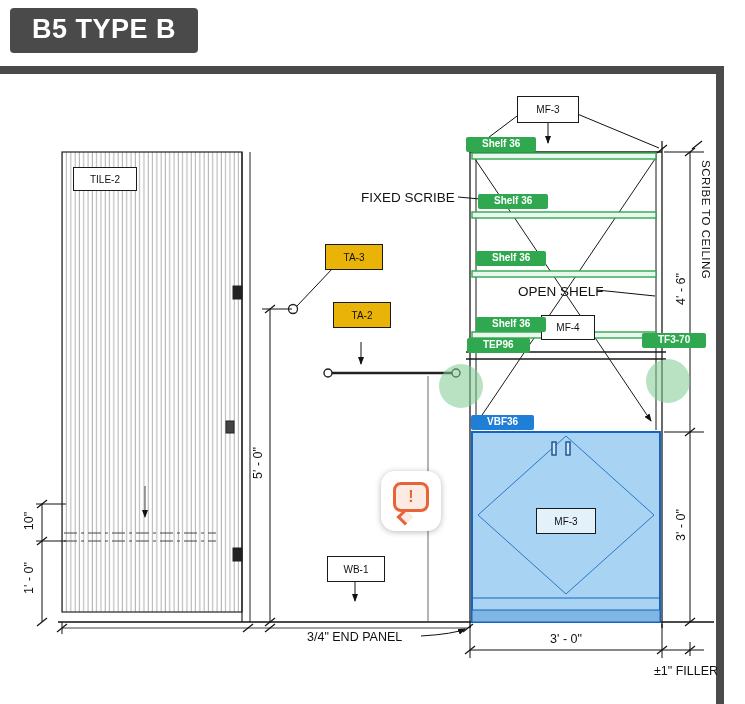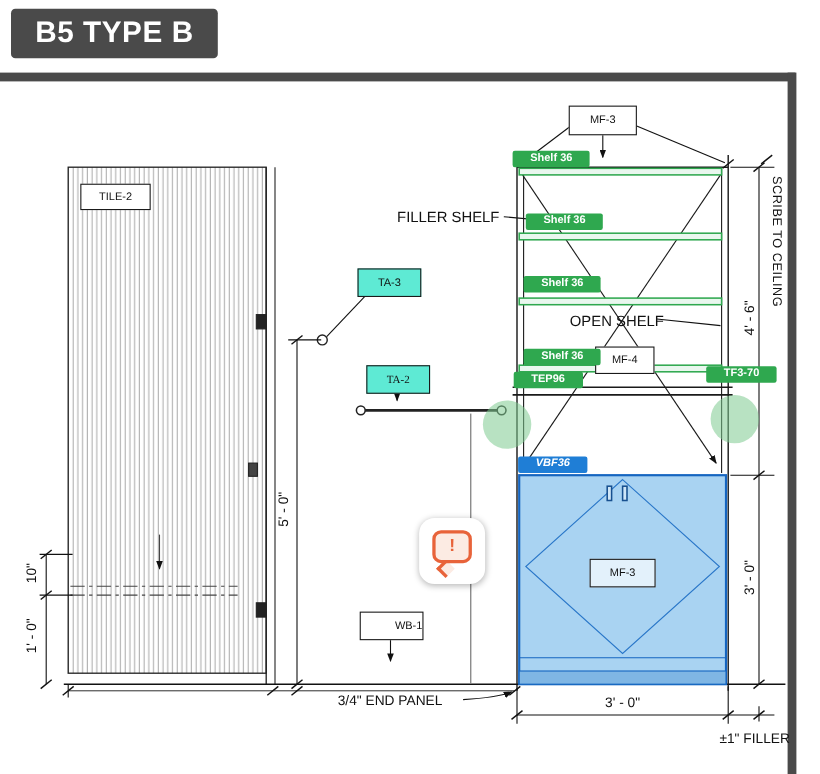"FILLER SHELF" div.dtext { text: FILLER SHELF -> FIXED SCRIBE }
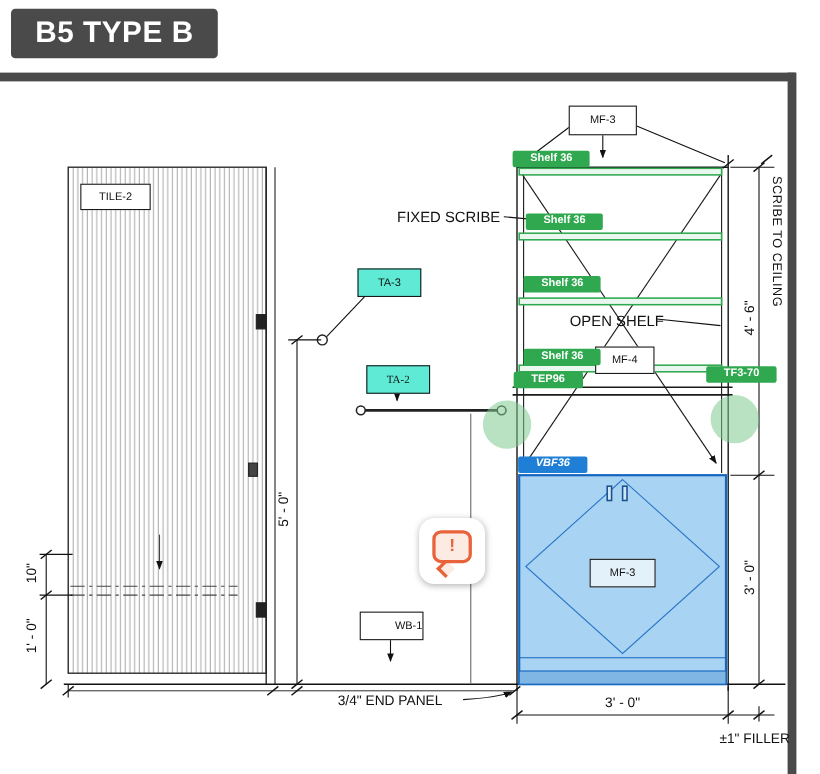"TA-3" .graybox { background: #5eead4 -> #eab308 }
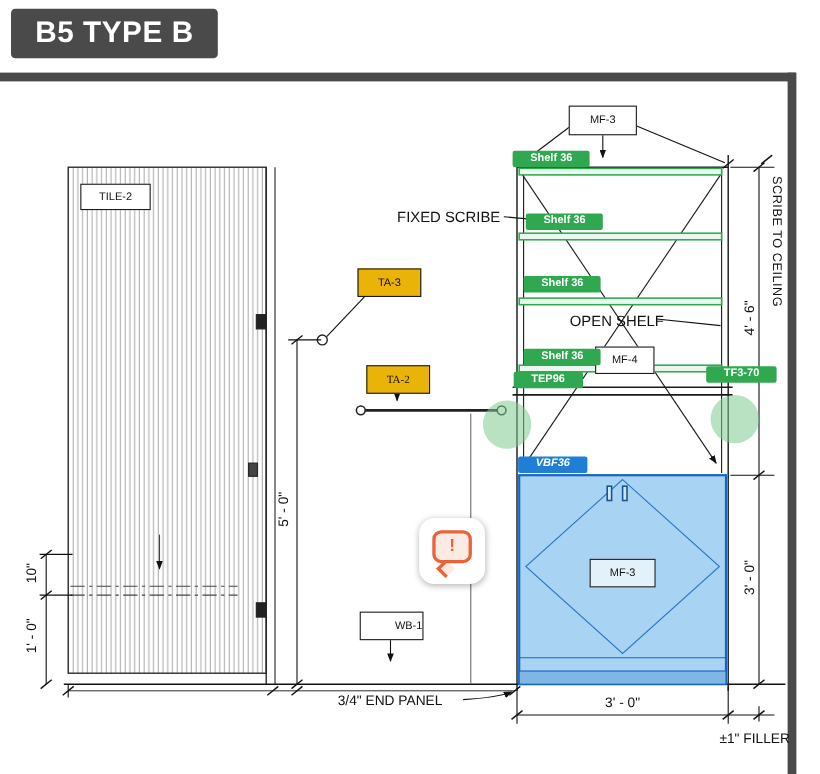"TA-2" div.labelbox { font-family: Liberation Serif, serif -> none; top: 332px -> 302px }
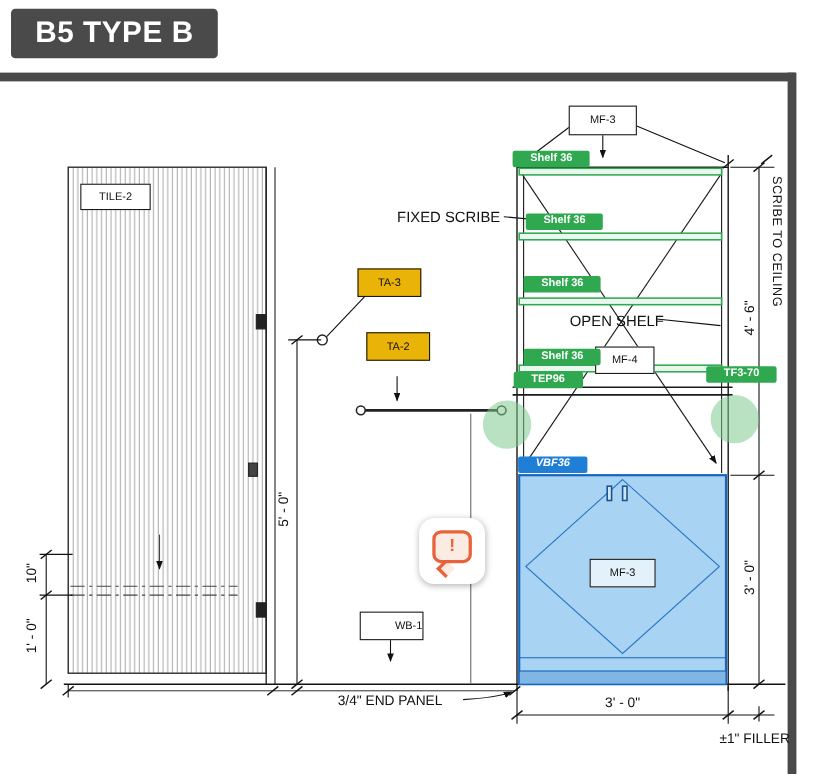"VBF36" .tag.blue { font-style: italic -> none }
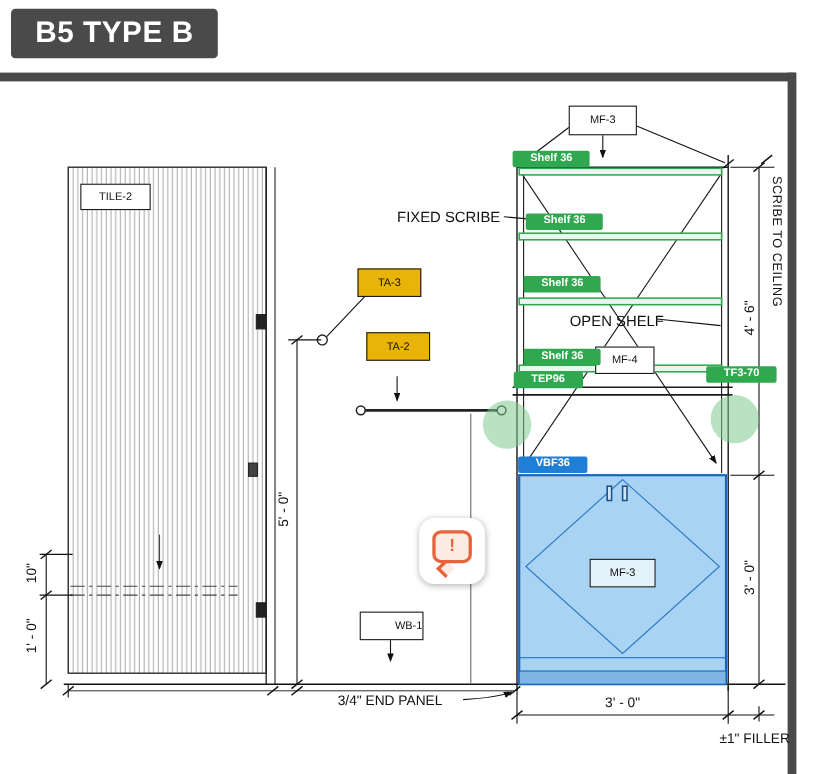"WB-1" div.labelbox { justify-content: flex-end -> none }
